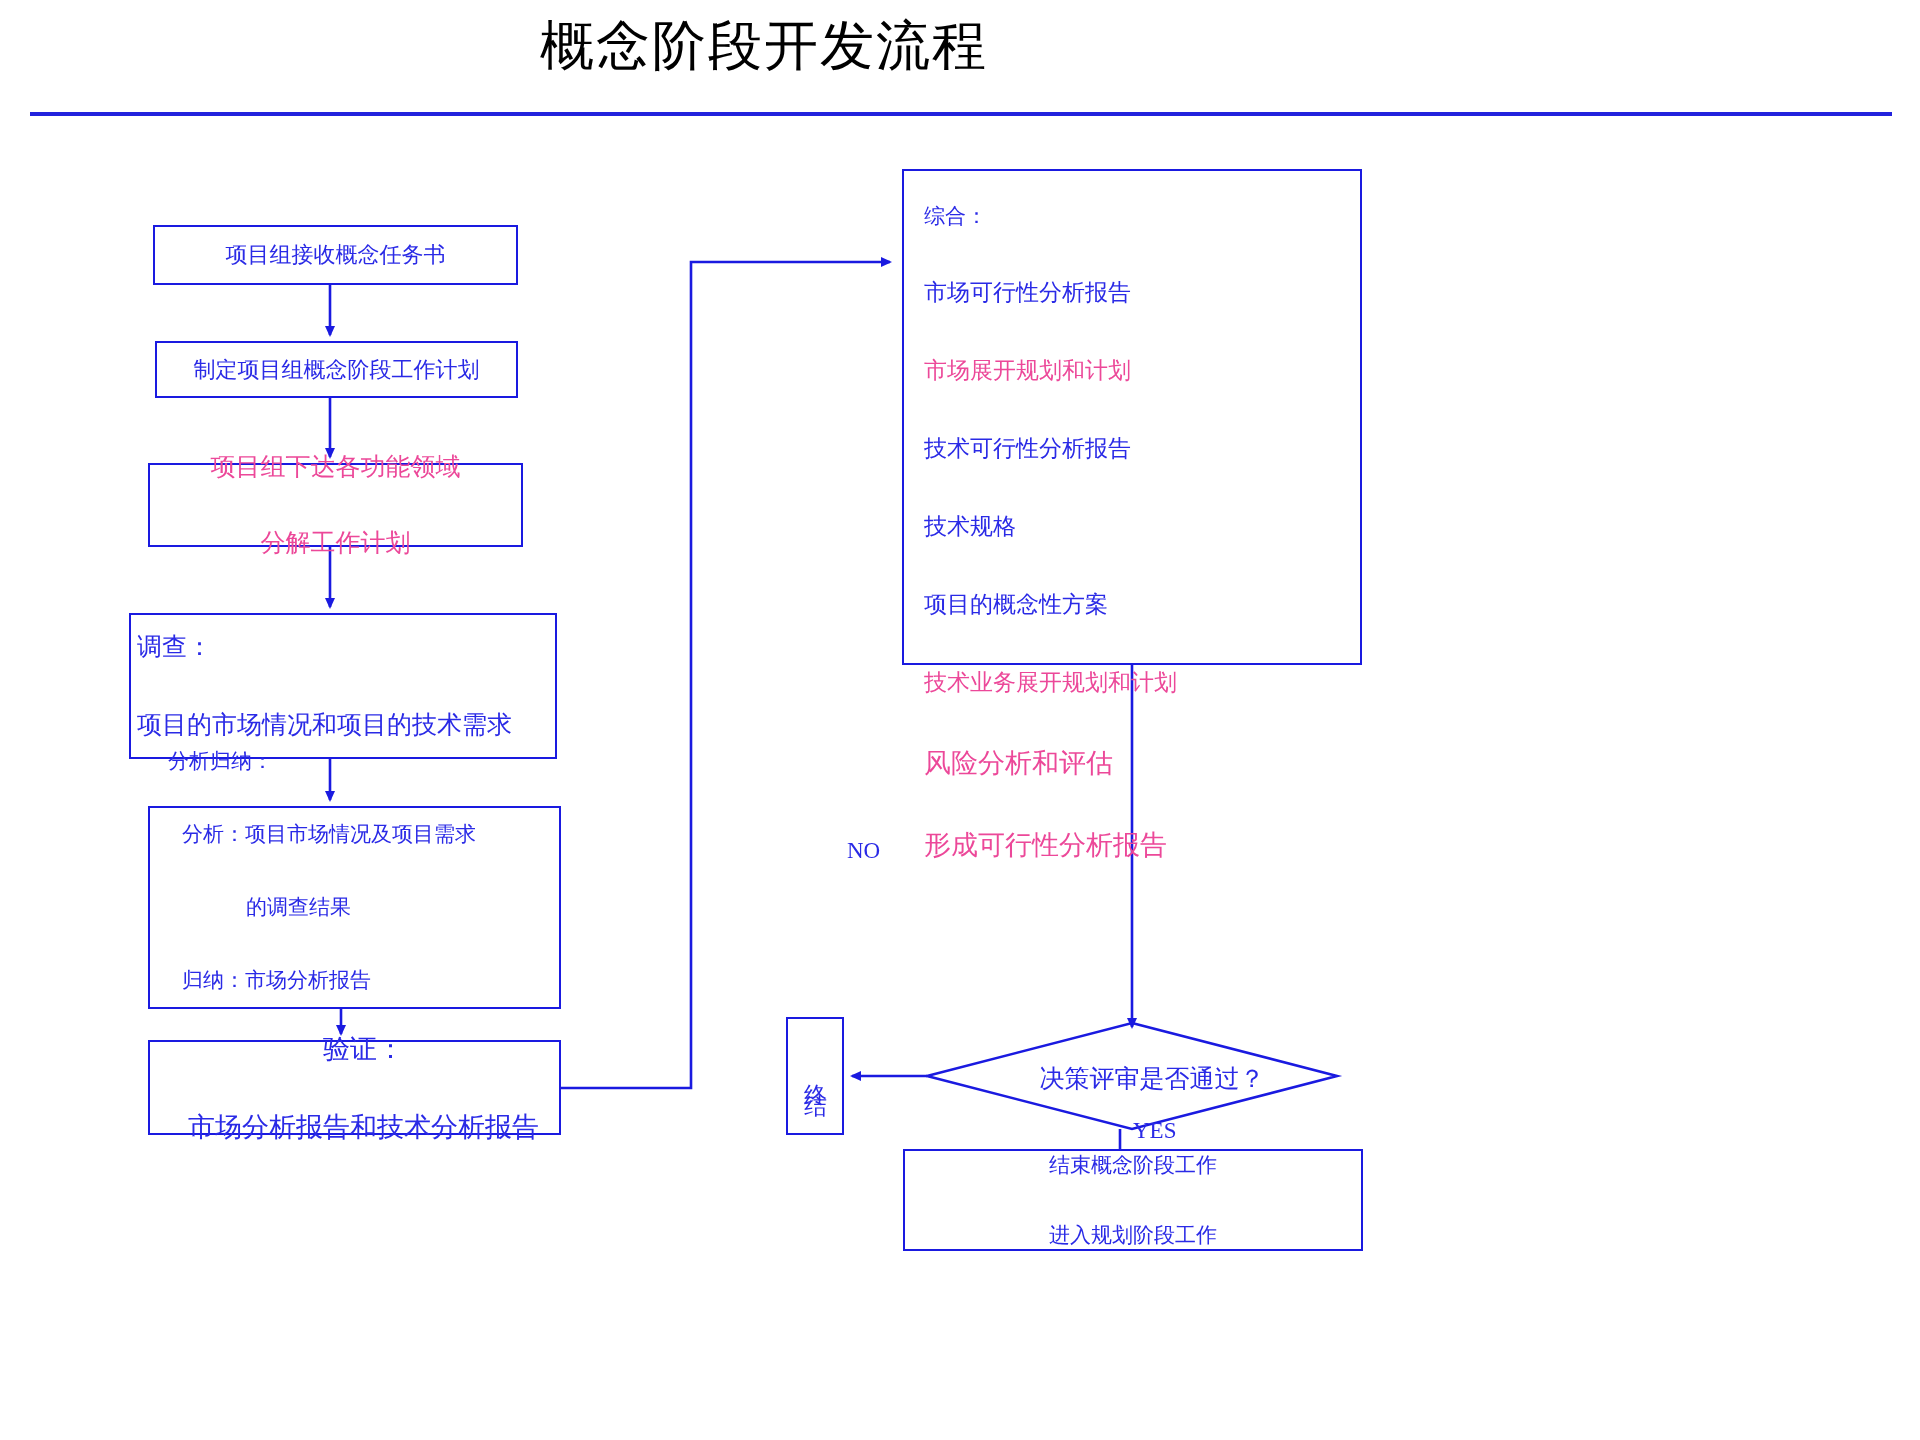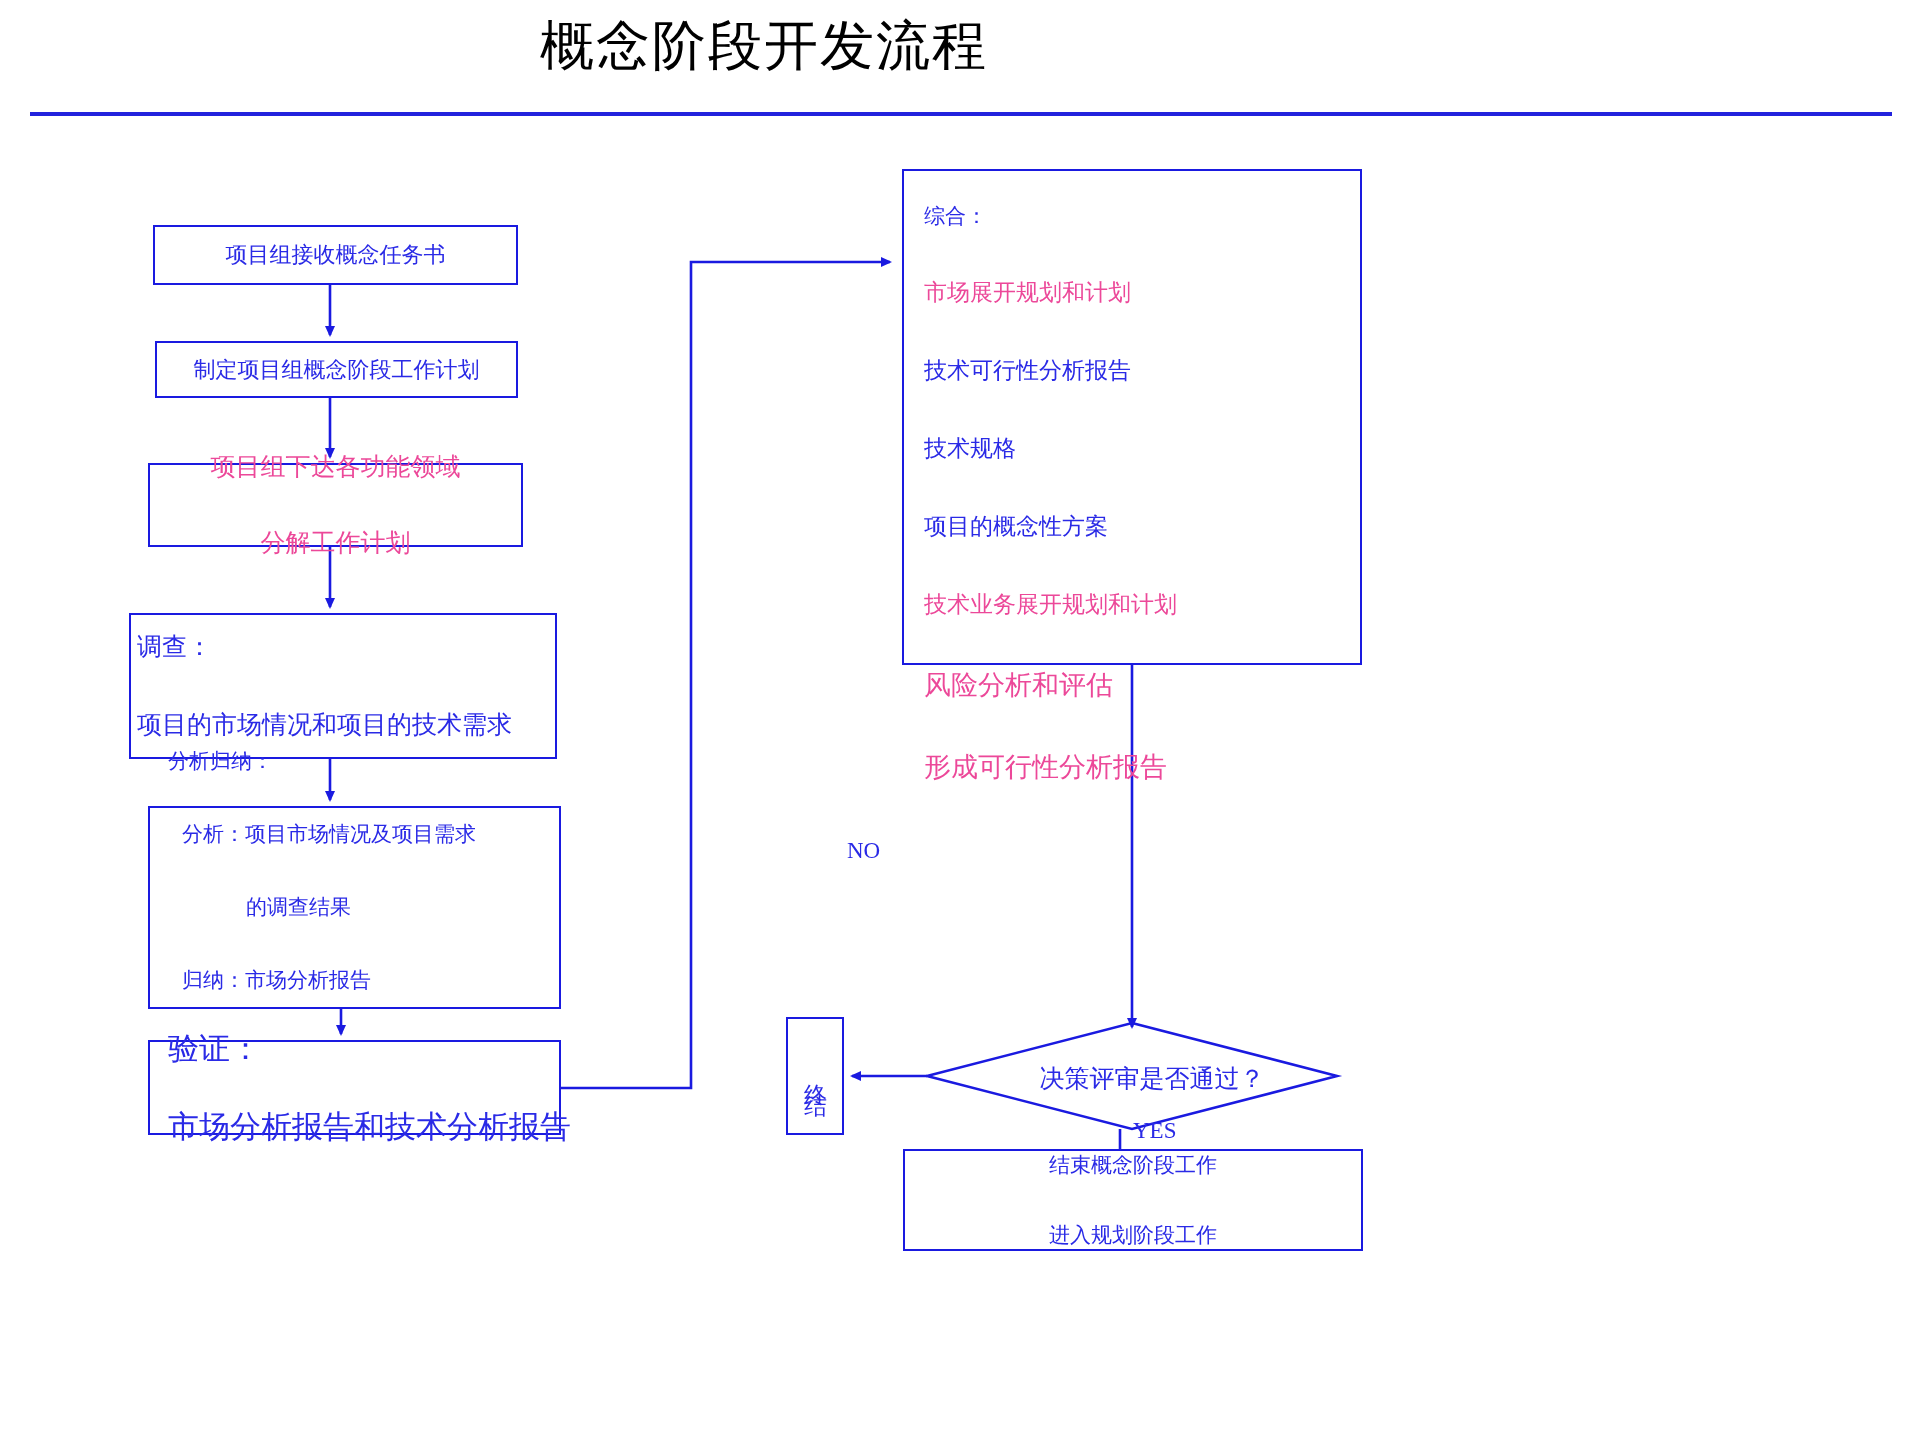"市场可行性分析报告" div.line { html: none -> <div>市场可行性分析报告</div> }
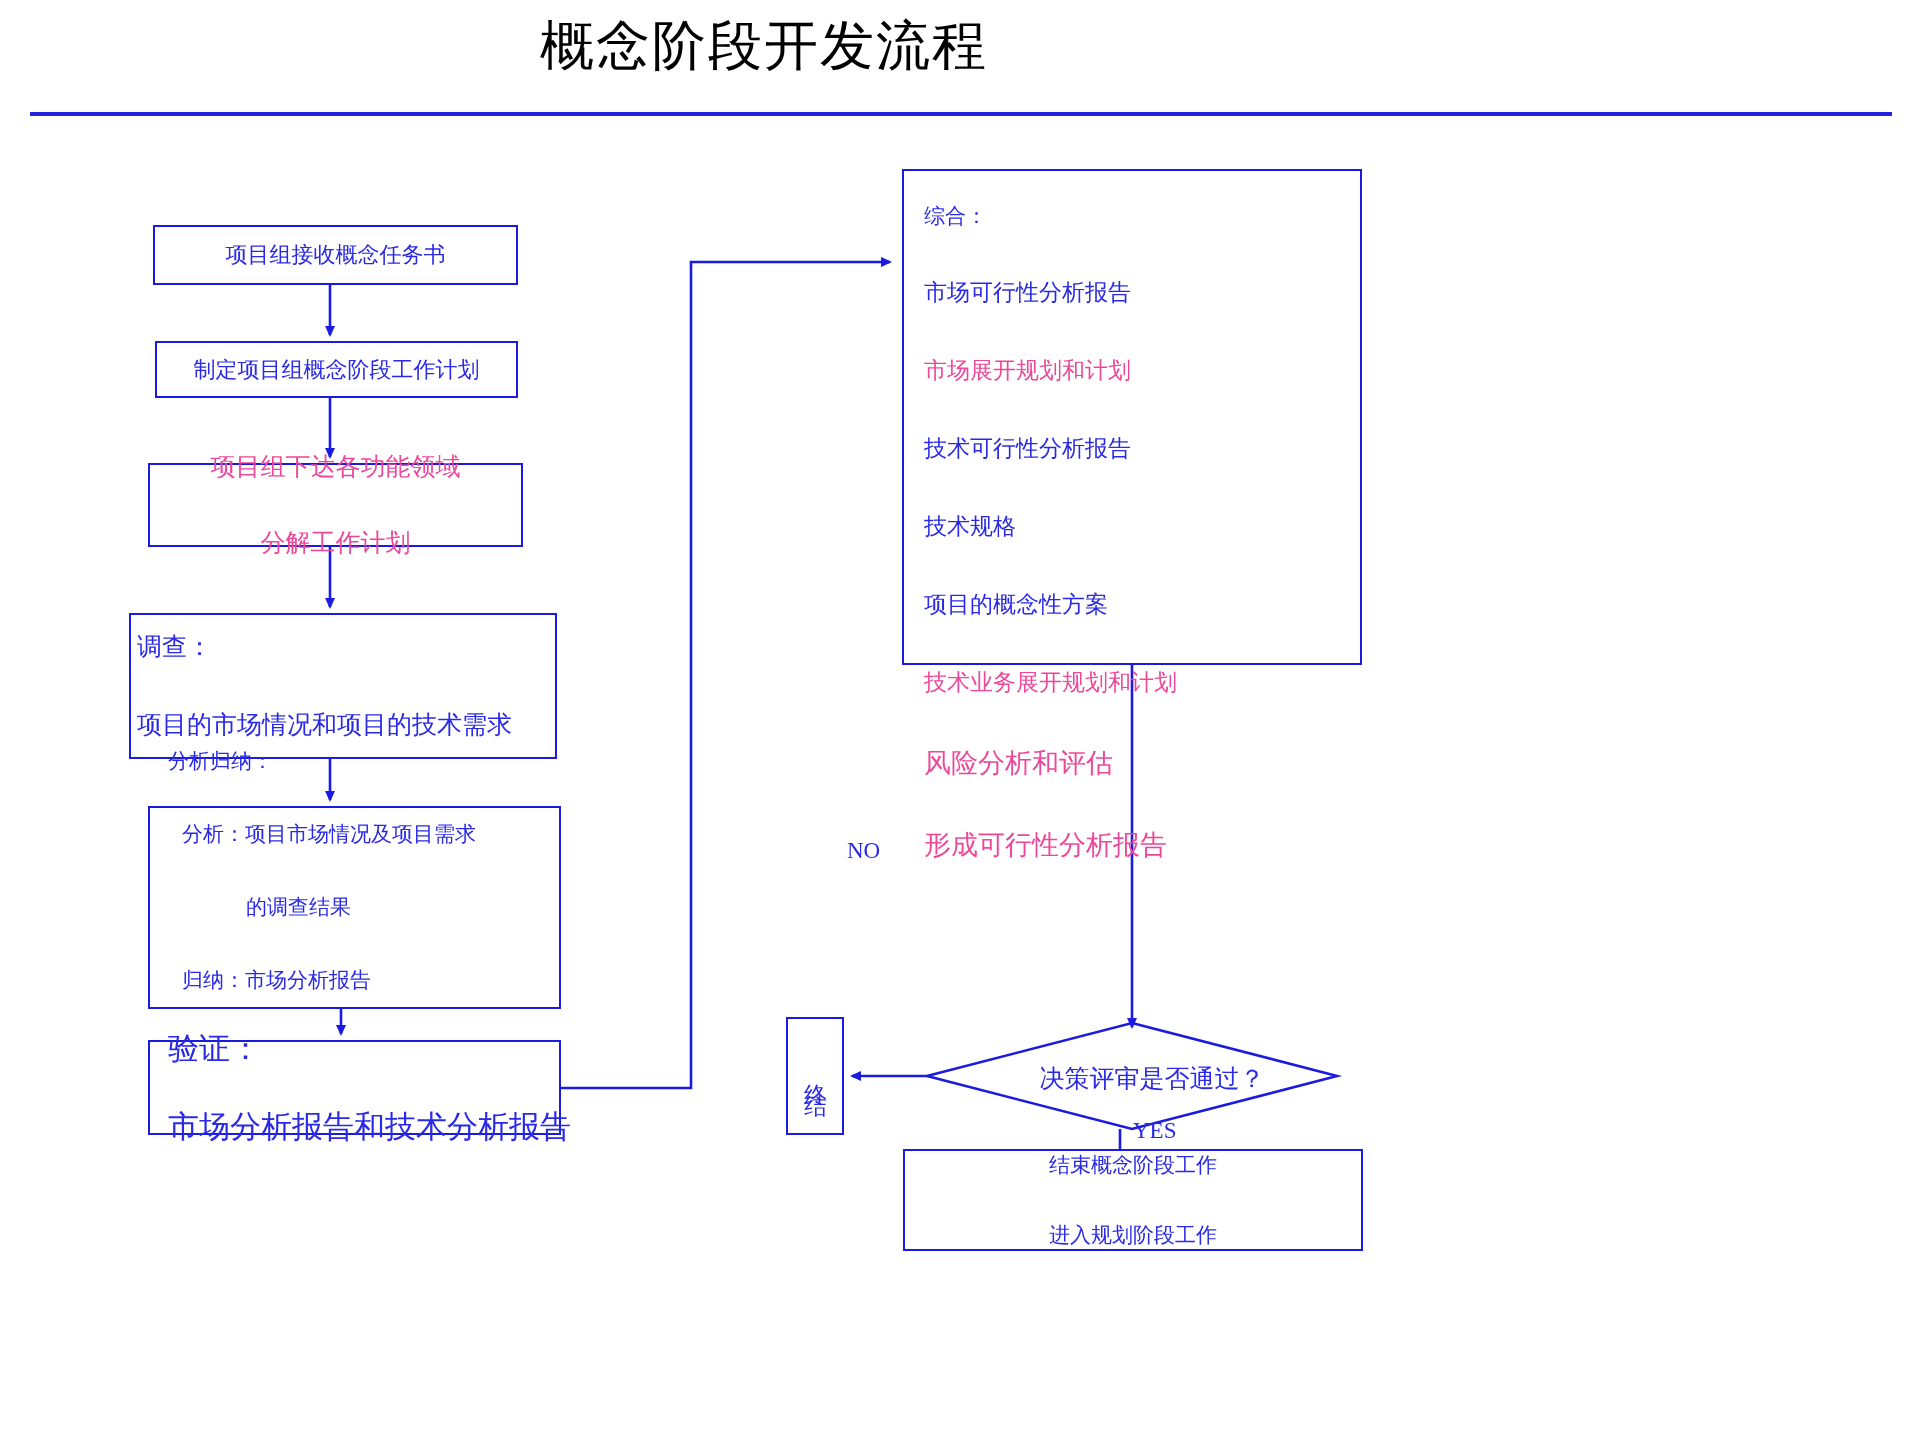"验证：" #b6 { font-size: 31px -> 27px; text-align: none -> center }
